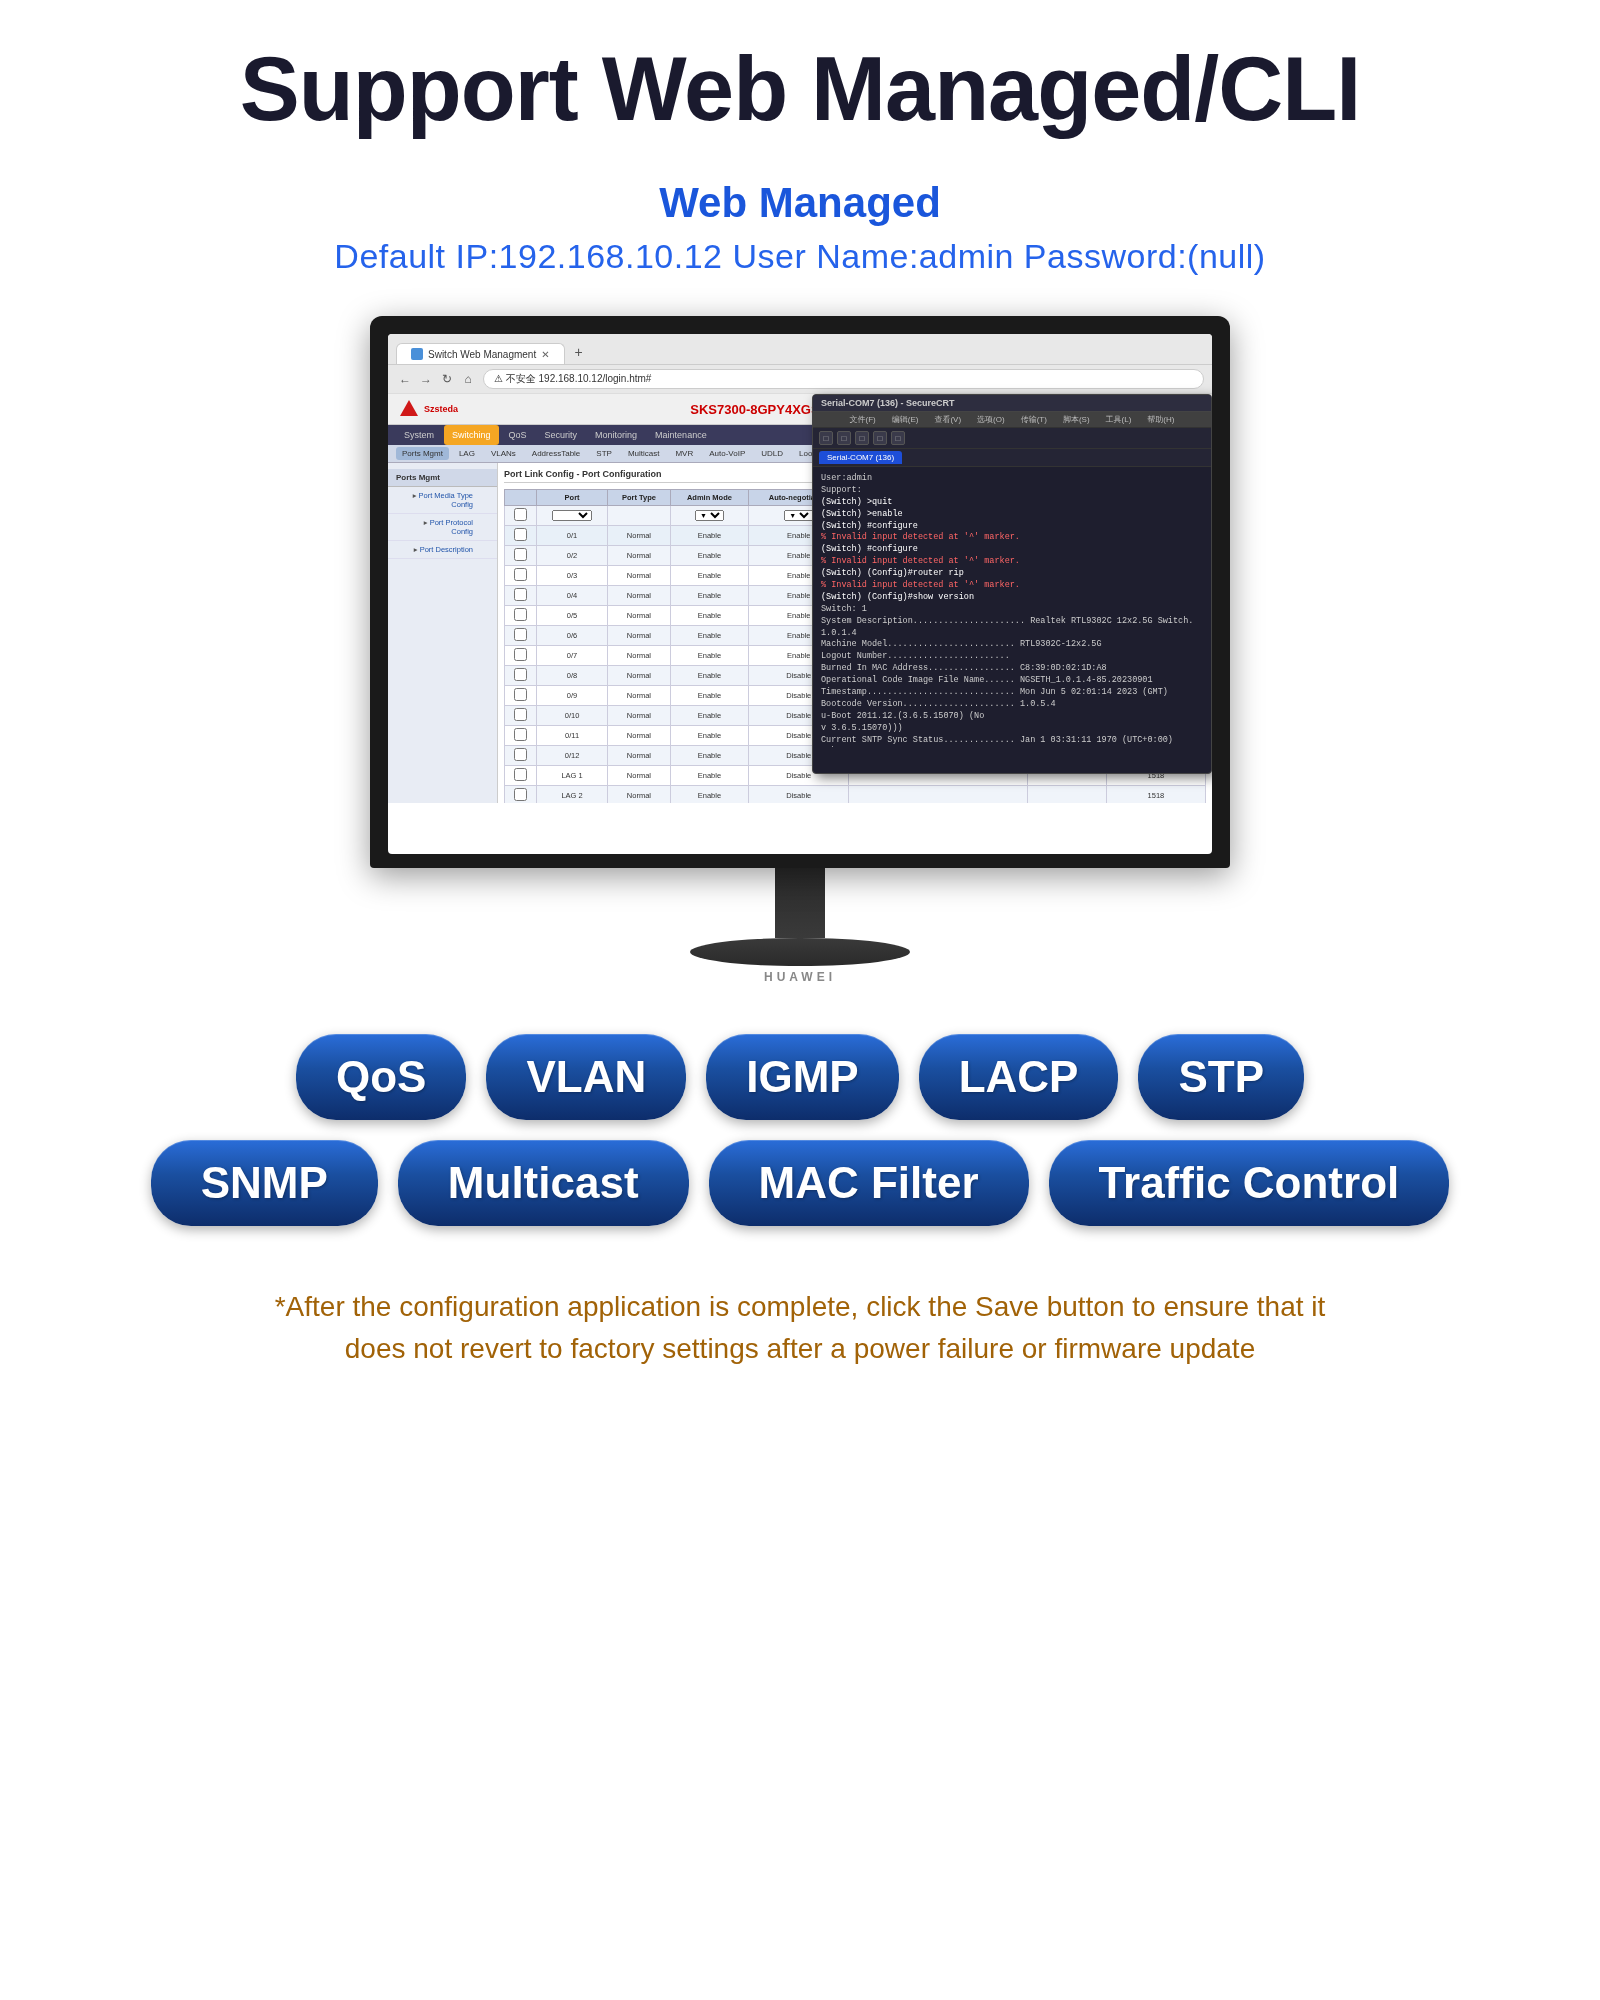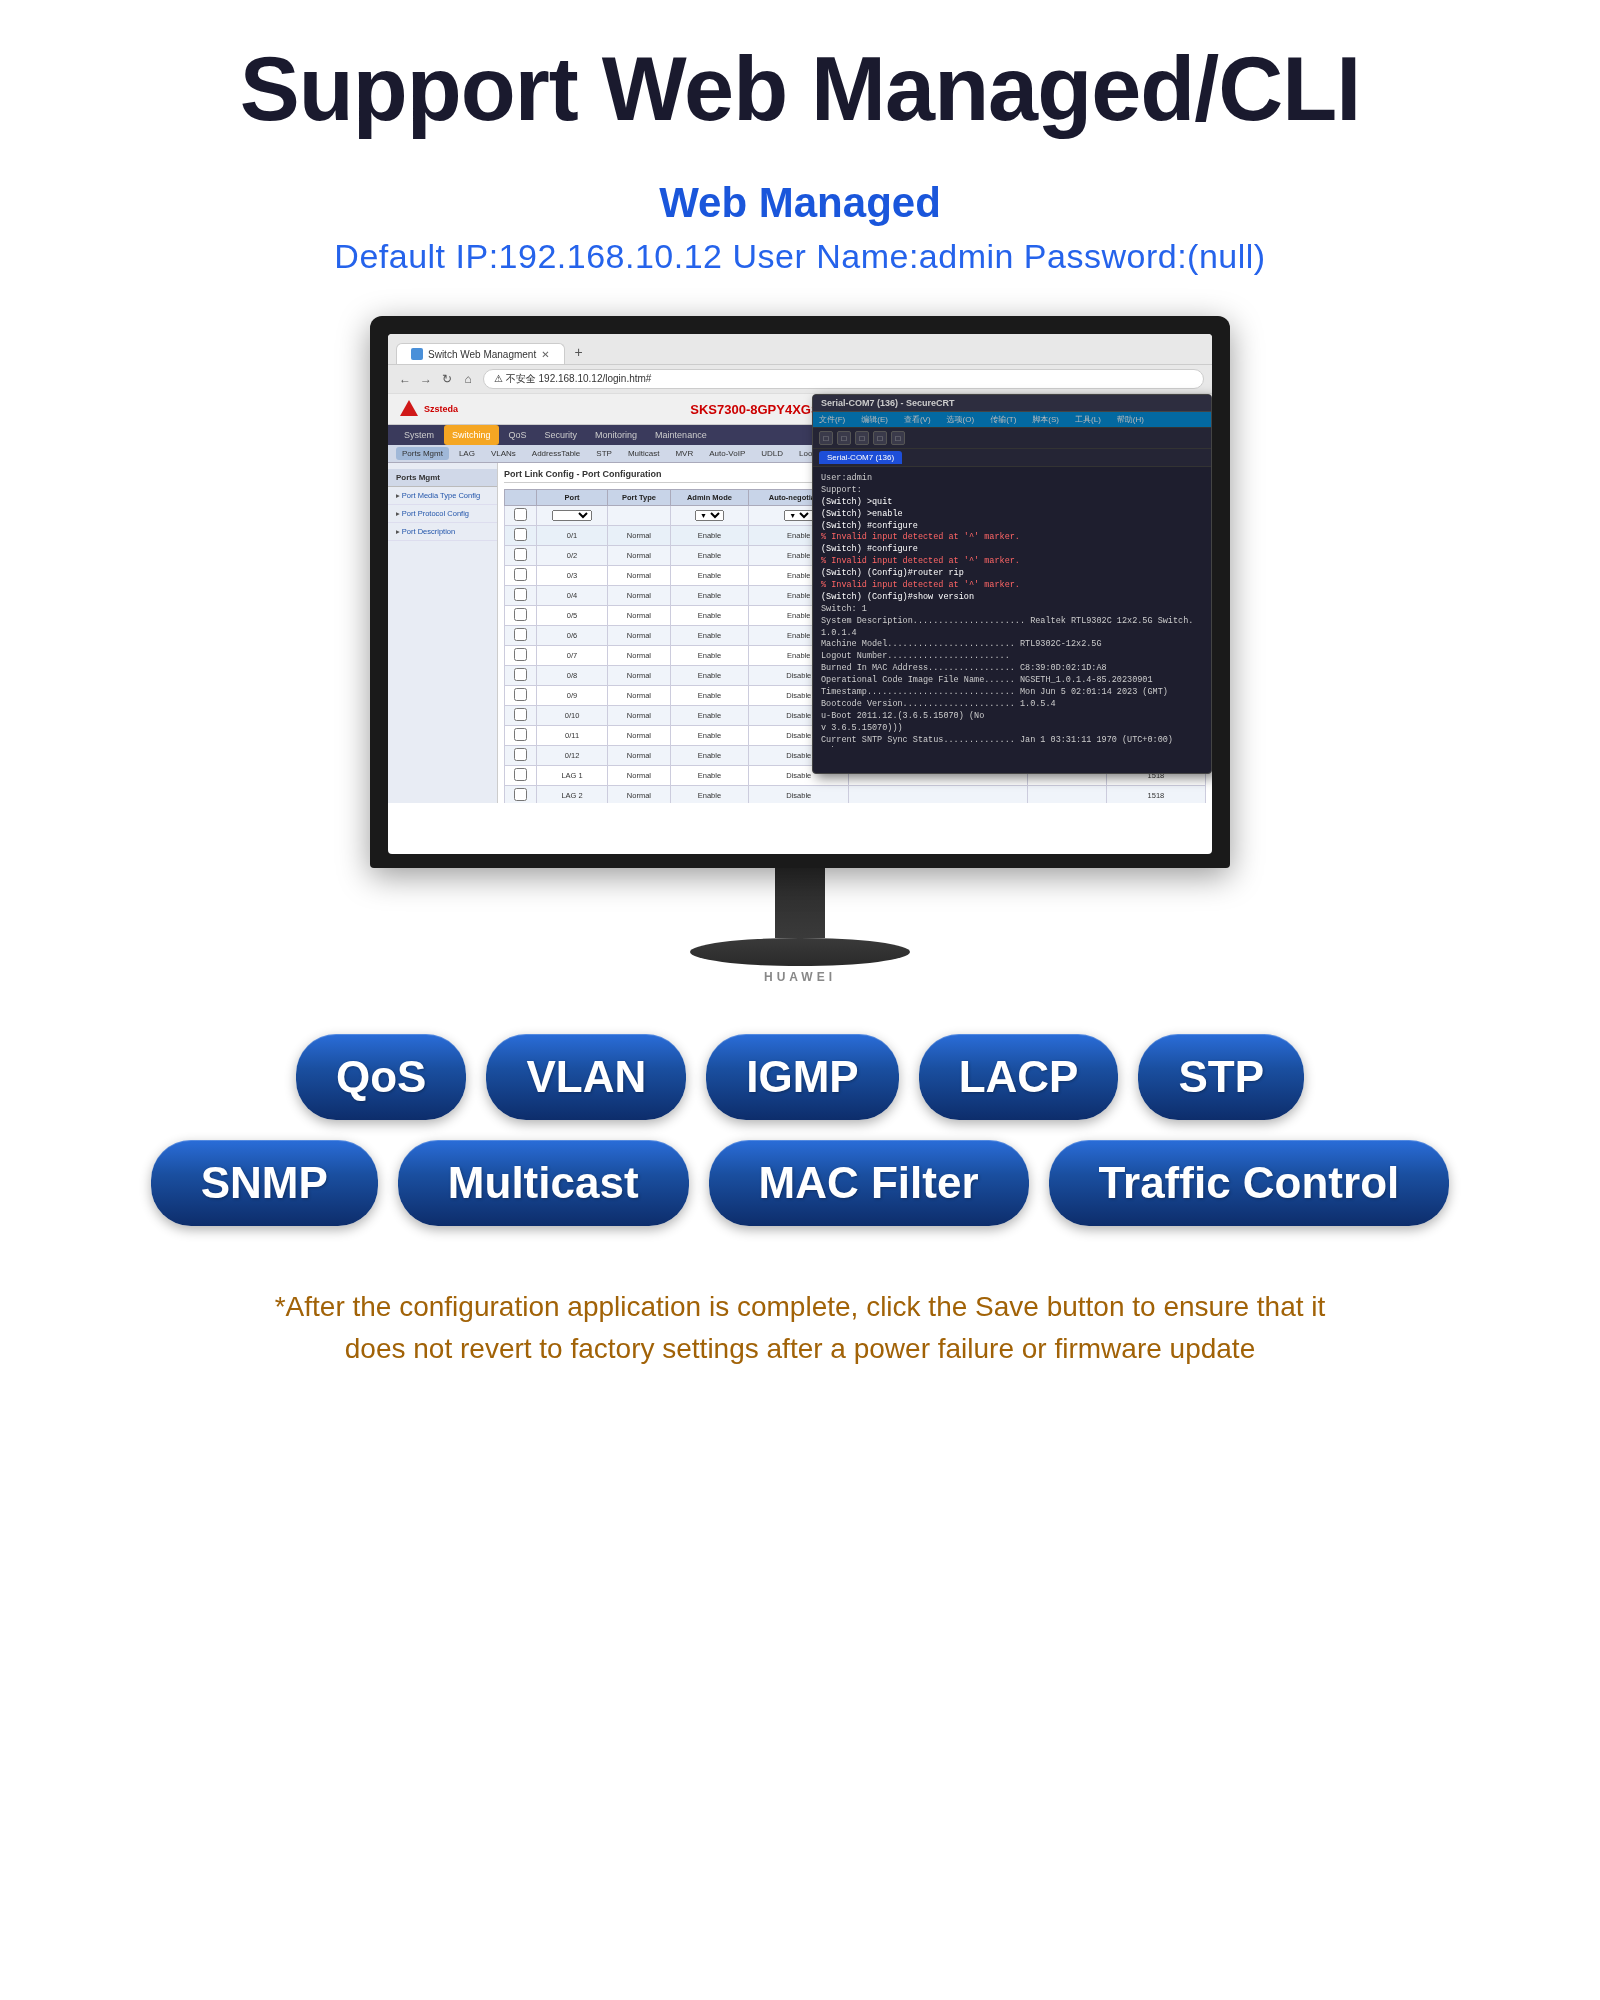"文件(F)" .cli-menu-bar { background: #0369a1 -> #404040; justify-content: none -> center }
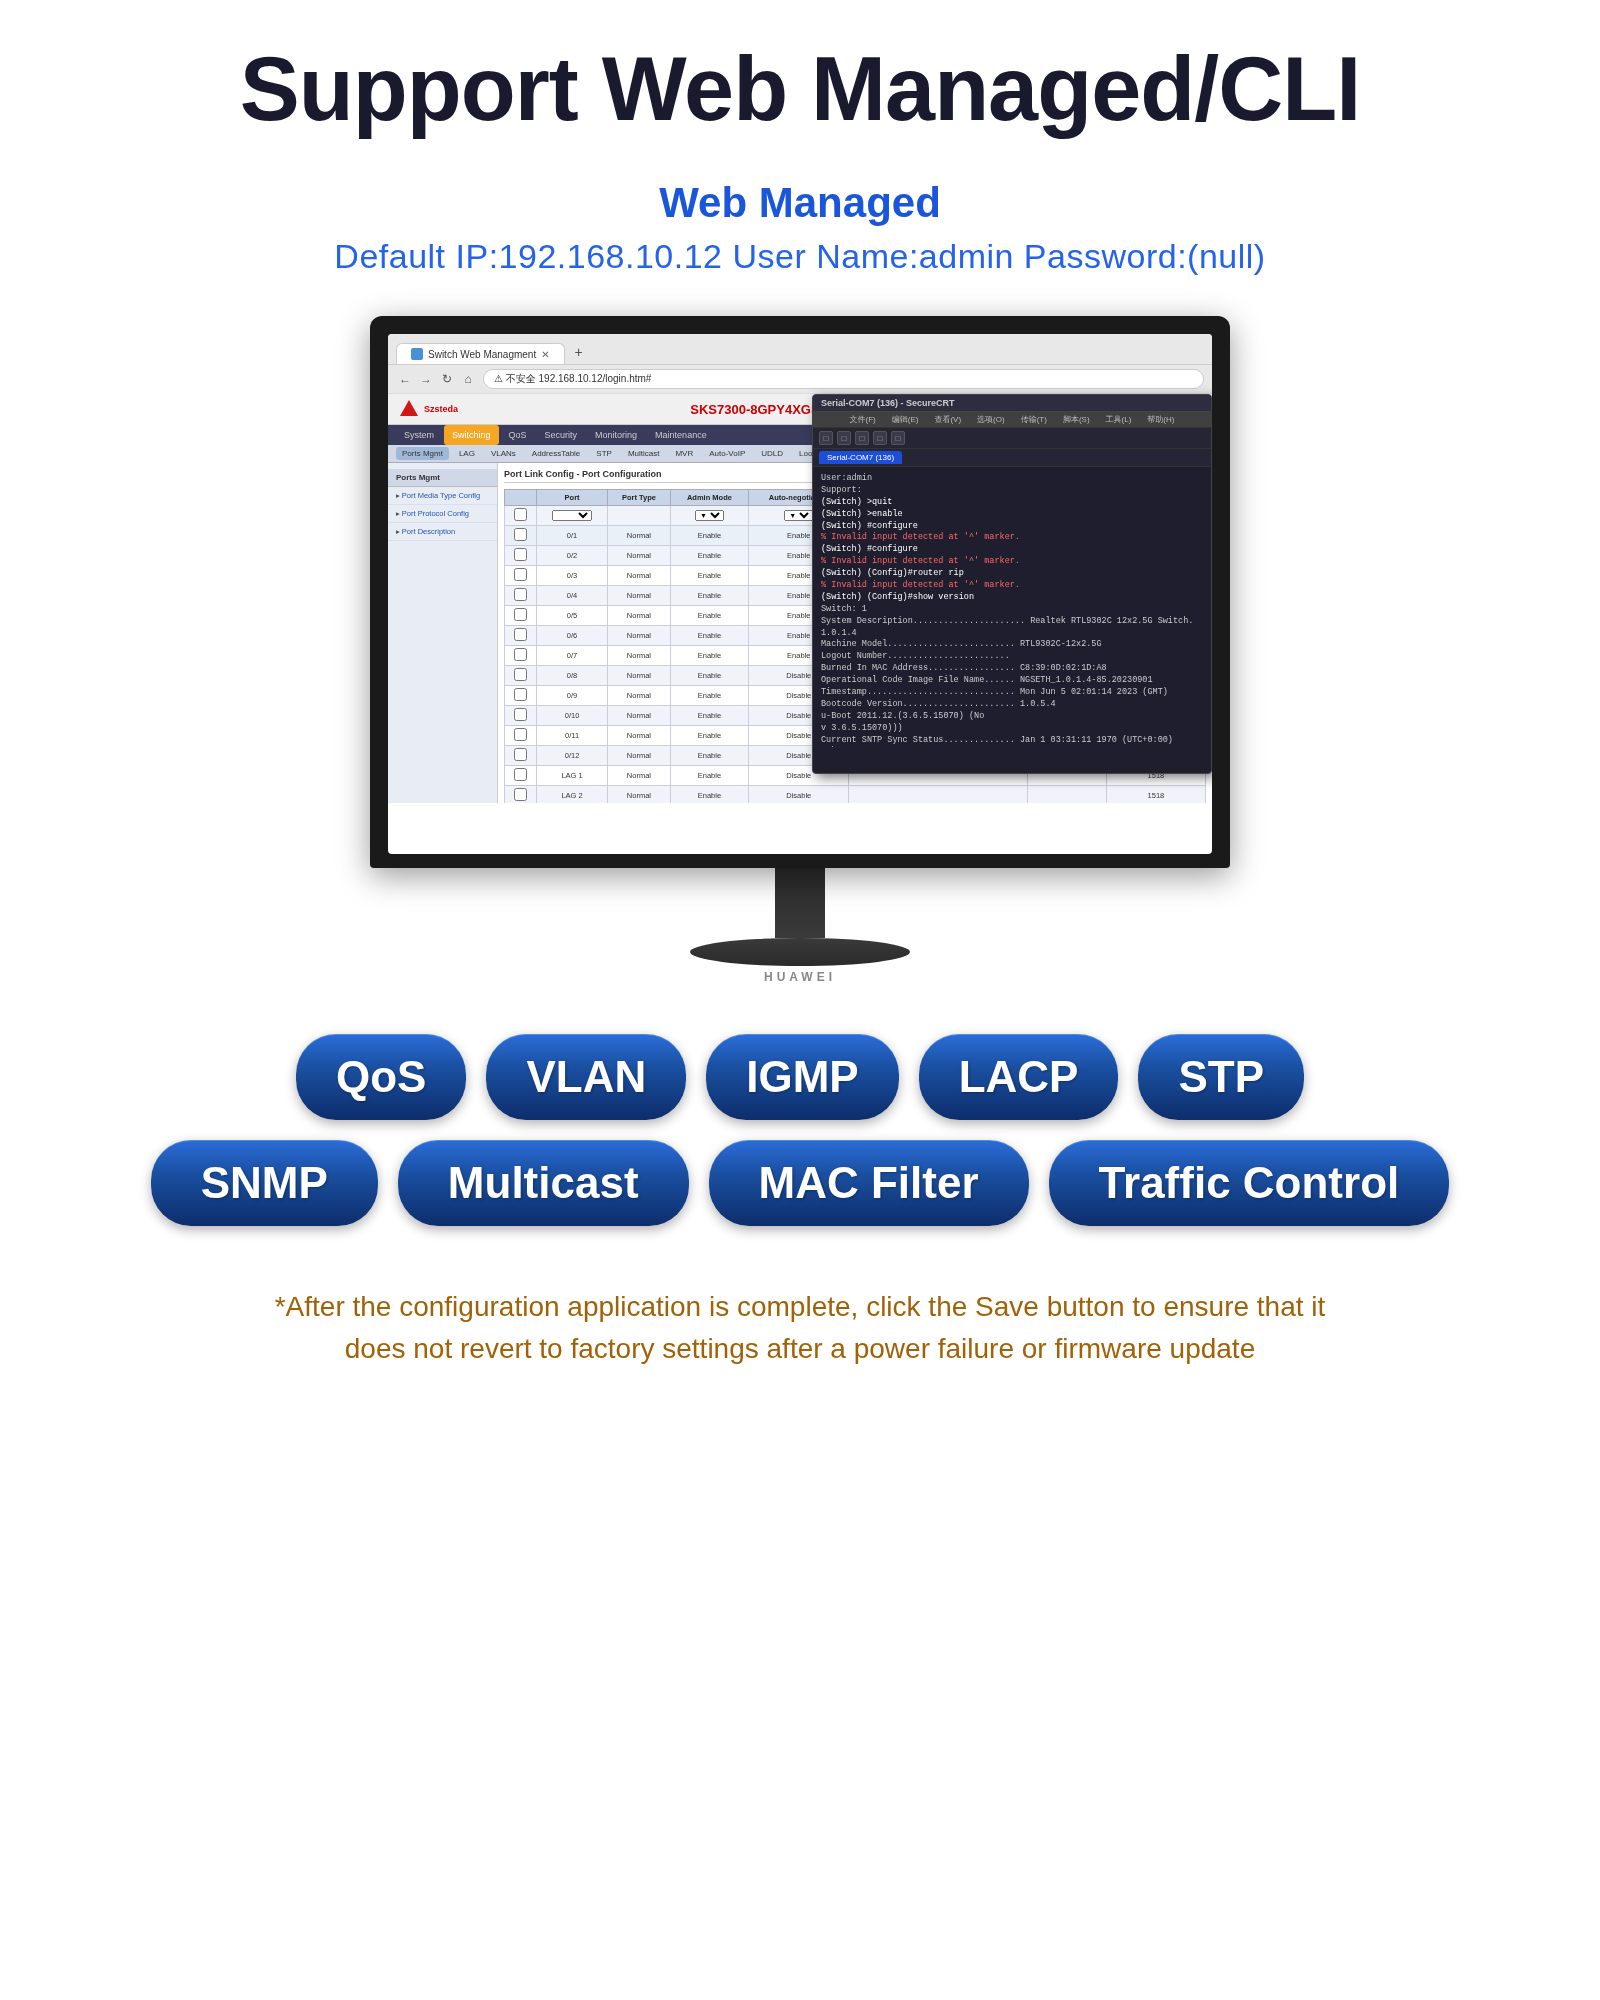"Port Media Type Config" .sidebar-item { padding: 4px 8px -> 4px 24px; text-align: none -> right }
